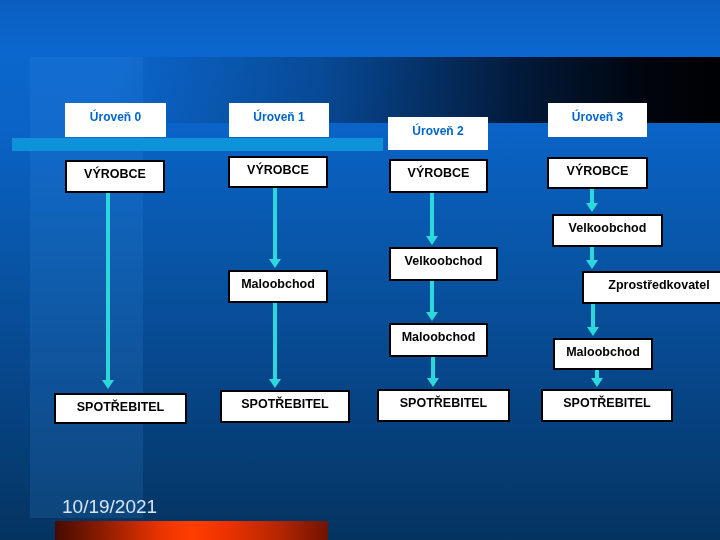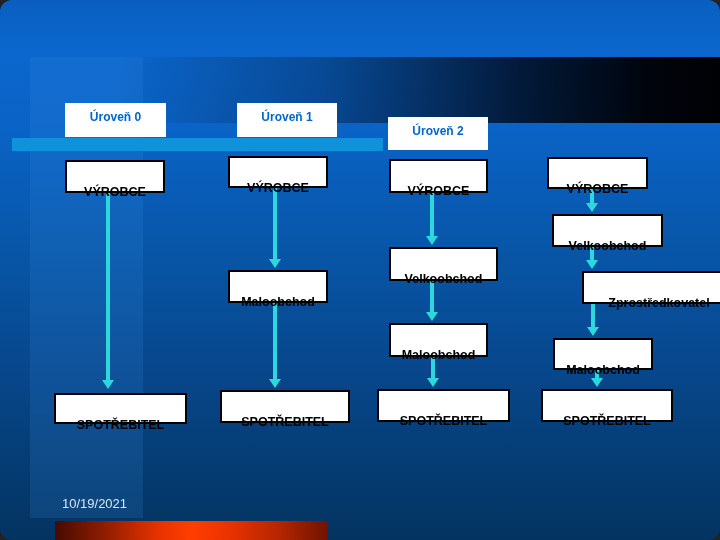"Úroveň 0" .slide { border-radius: 12px -> none }
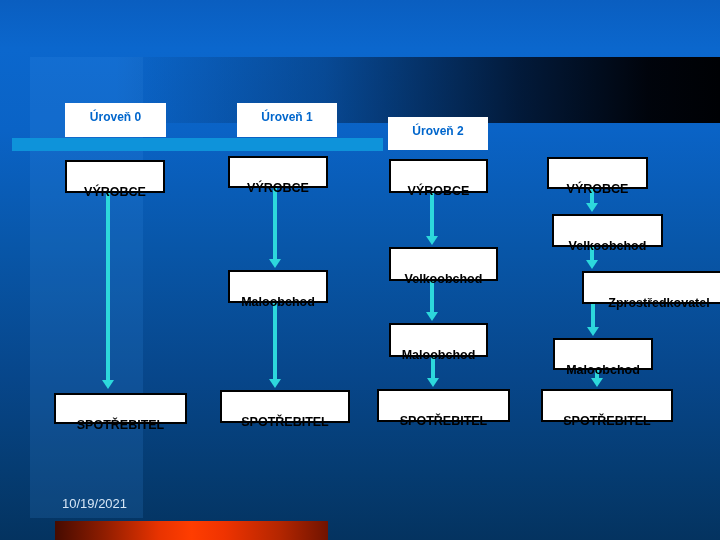"Úroveň 1" div.hdr { margin-left: 8px -> none }
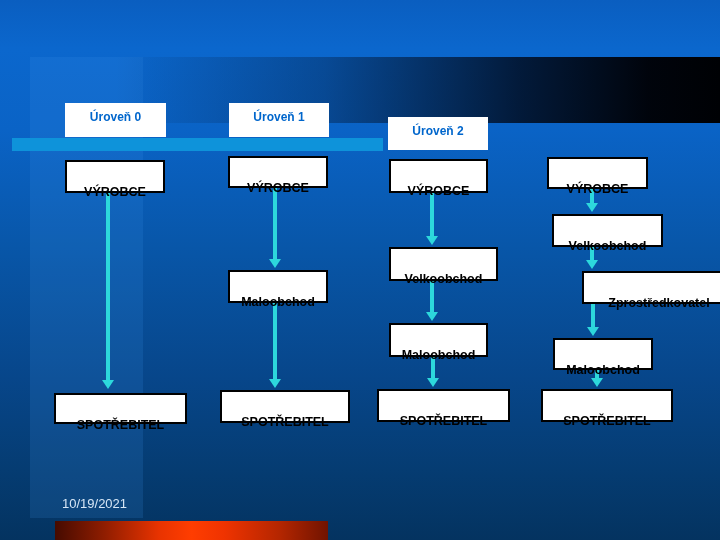"Úroveň 3" div.hdr { html: none -> <div>Úroveň 3</div> }
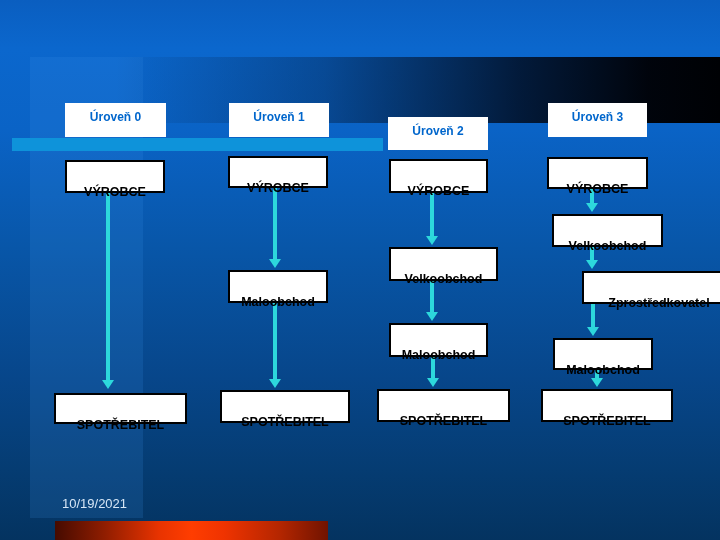"VÝROBCE" .node { padding-top: 23px -> 5px }
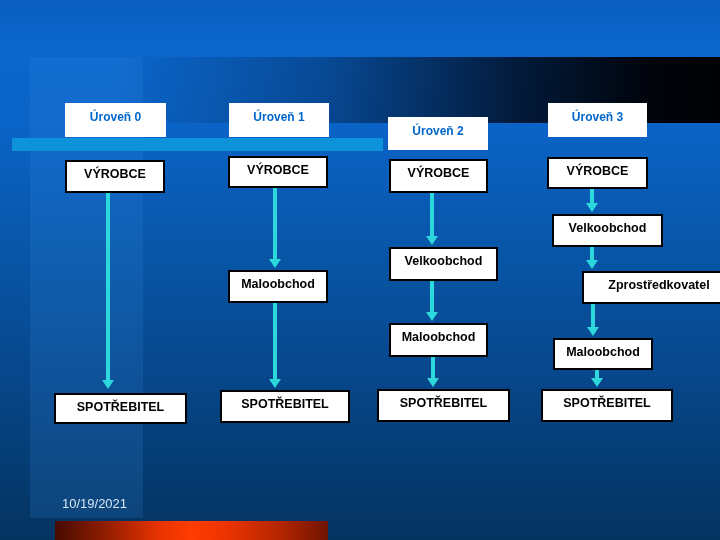"10/19/2021" .footer-date { font-size: 13px -> 19px }
